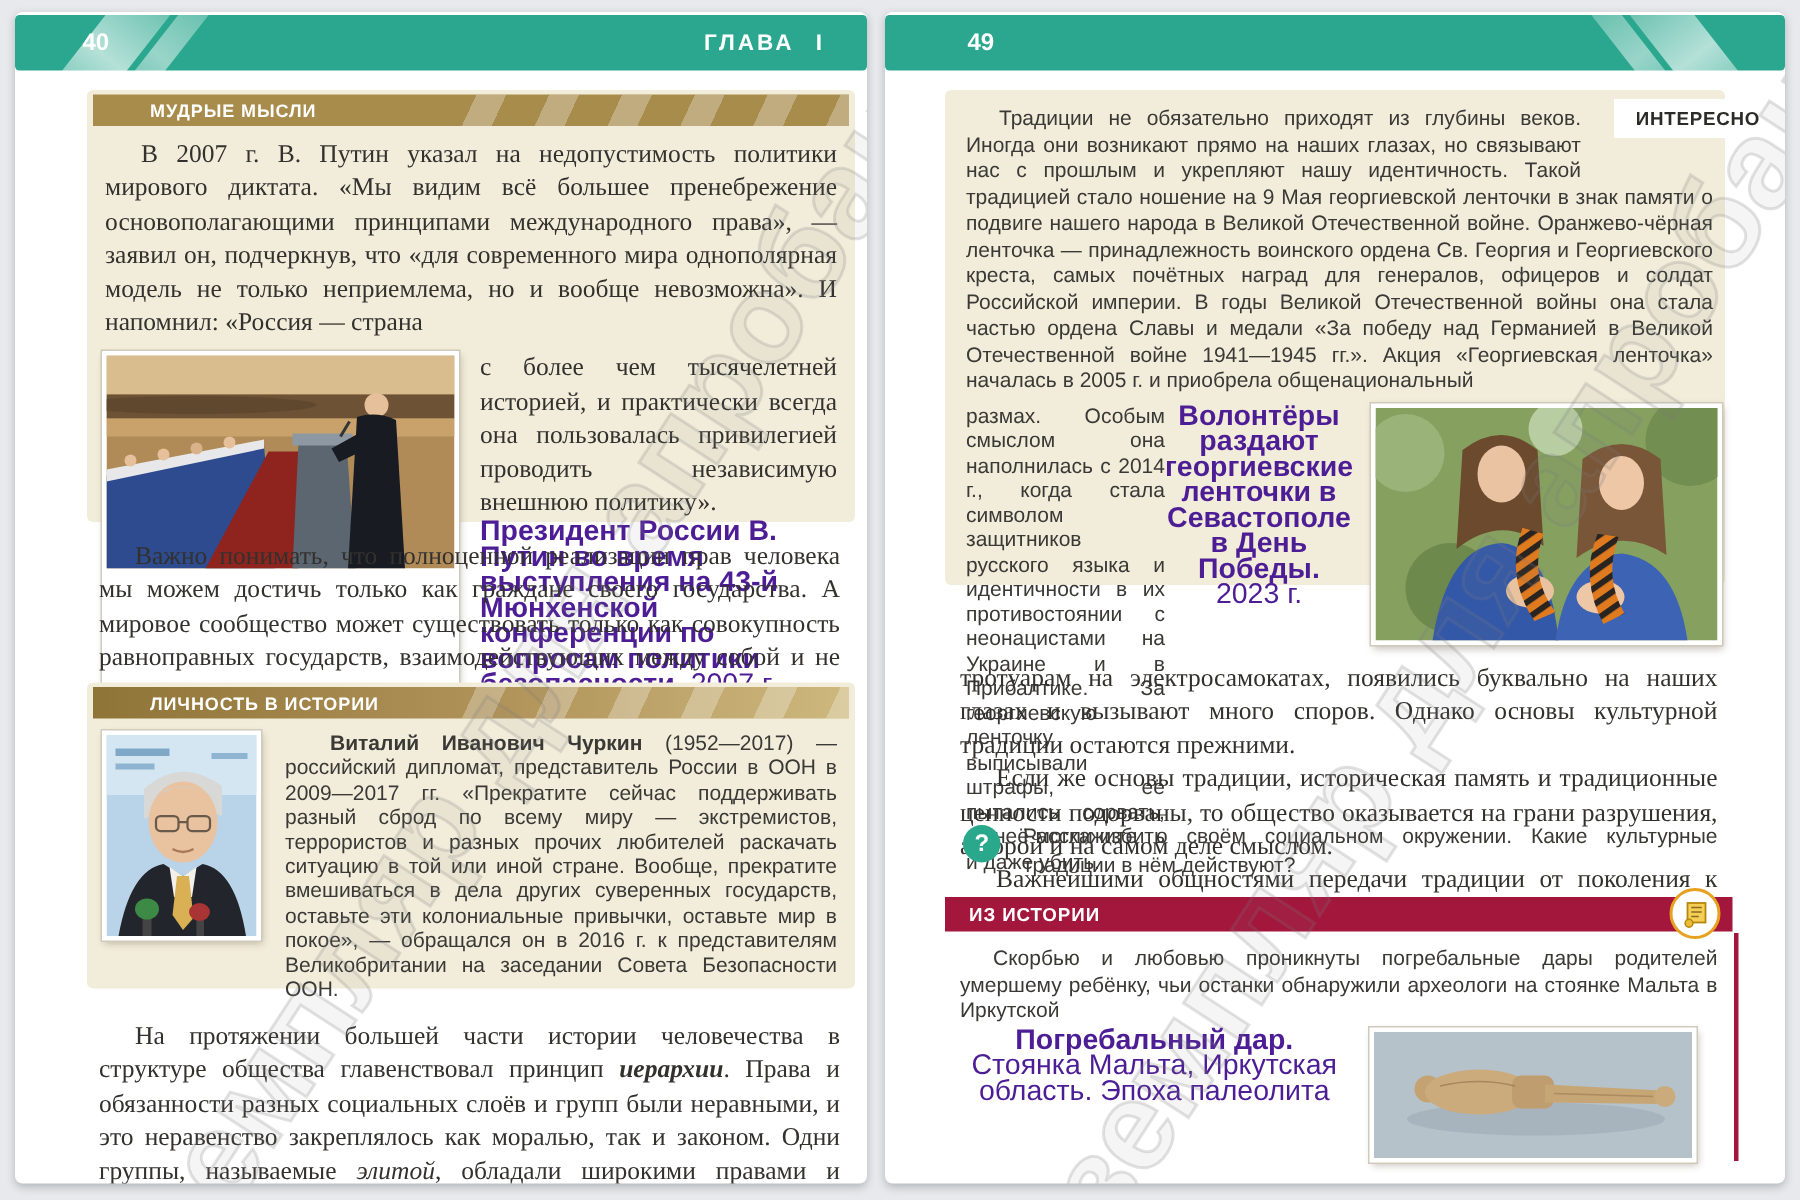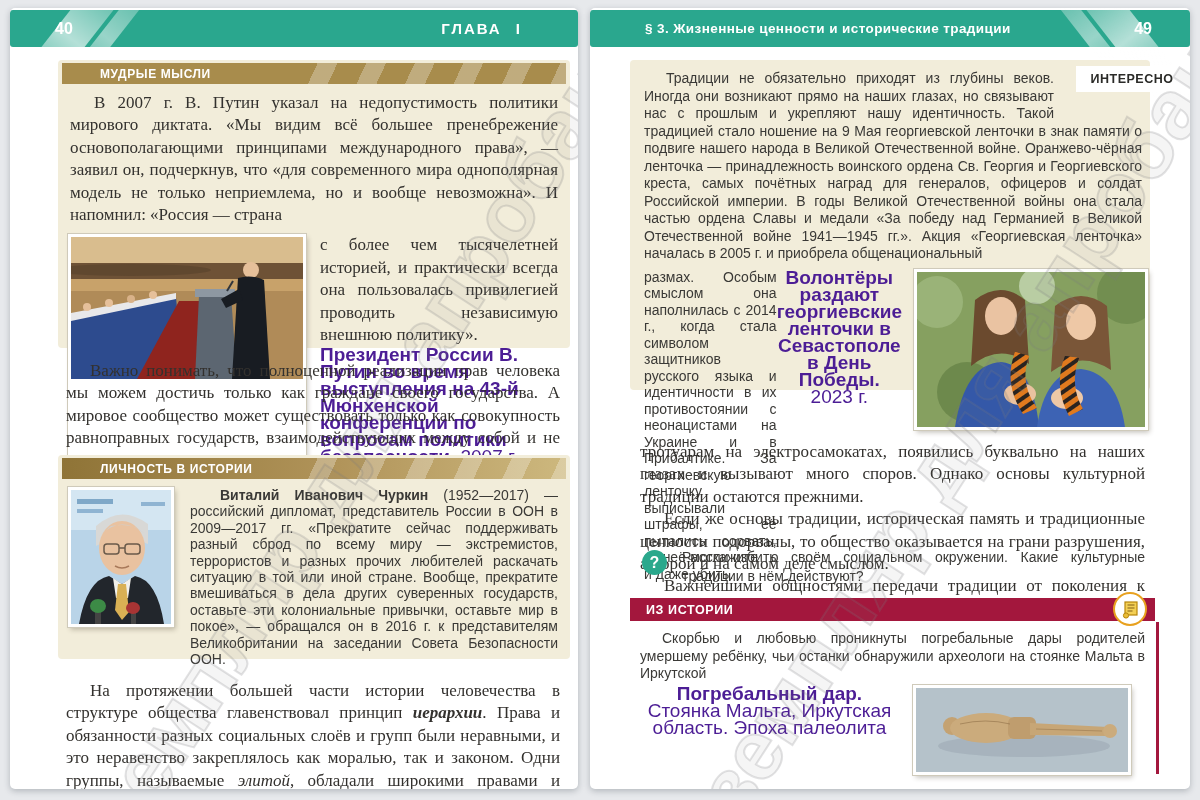"ГЛАВА I" .hdr-left { padding: 0 56px 0 45px -> 0 28px 0 45px }
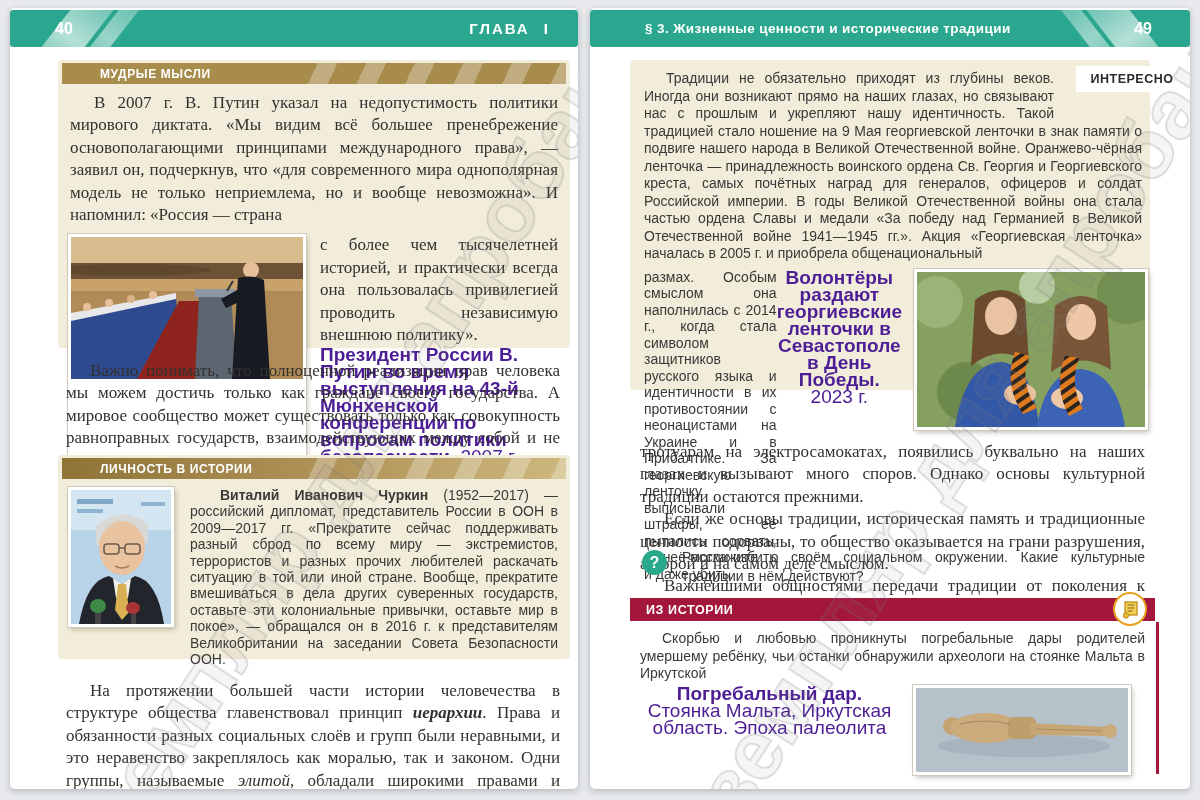"§ 3. Жизненные ценности и" span.sect { html: <span>§ 3. Жизненные ценности и исторические традиции</span> -> none }
